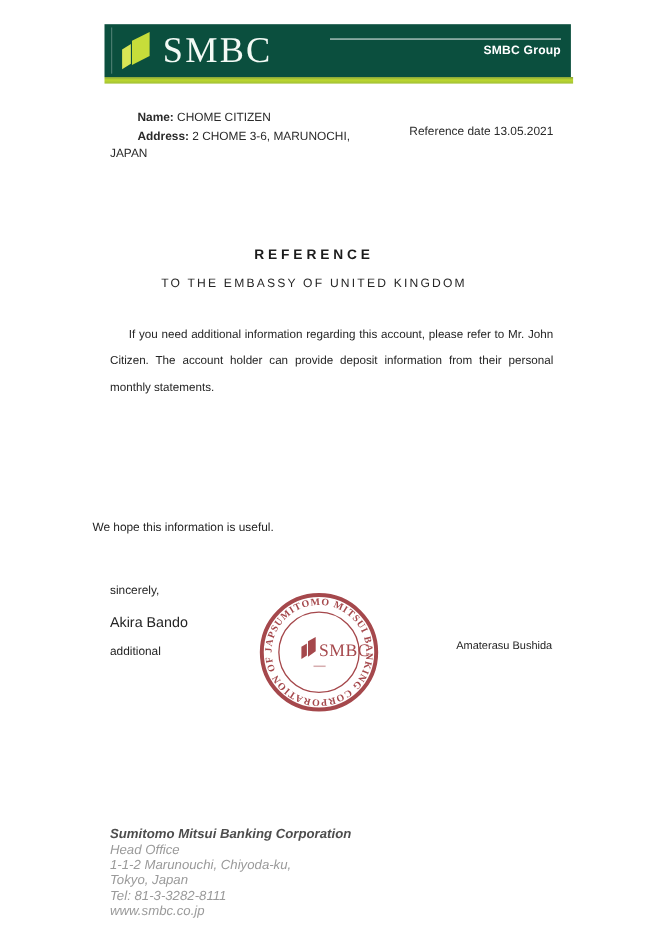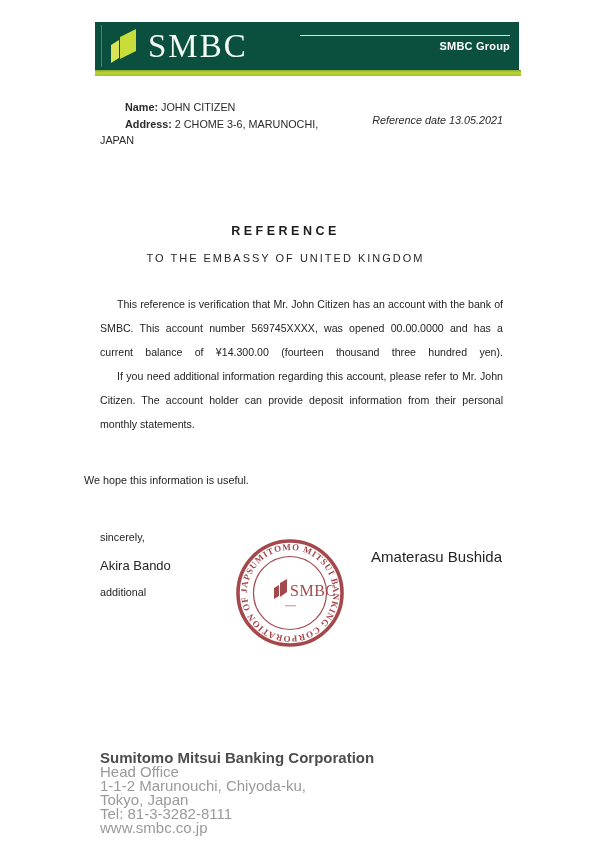"JOHN CITIZEN" span { text: JOHN -> CHOME }
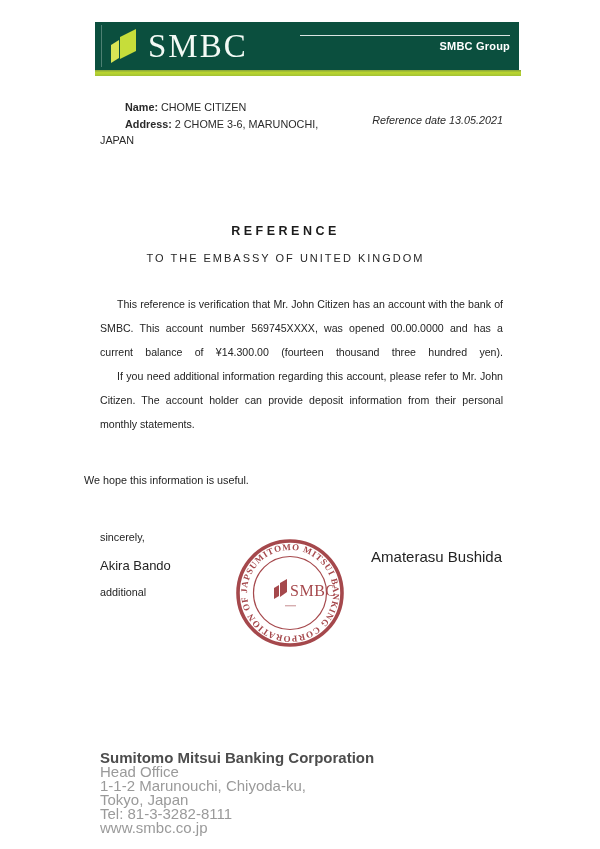"Reference date 13.05.2021" .ref-date { font-style: italic -> none }
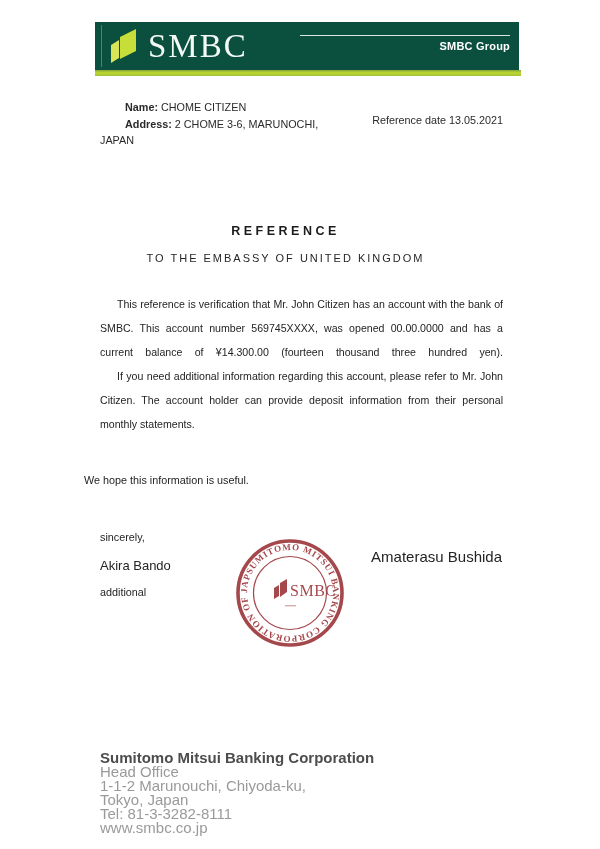"This reference is verification that" p.para { html: <p>This reference is verification that Mr. John Citizen has an account with the bank of SMBC. This account number 569745XXXX, was opened 00.00.0000 and has a current balance of ¥14.300.00 (fourteen thousand three hundred yen).</p> -> none }
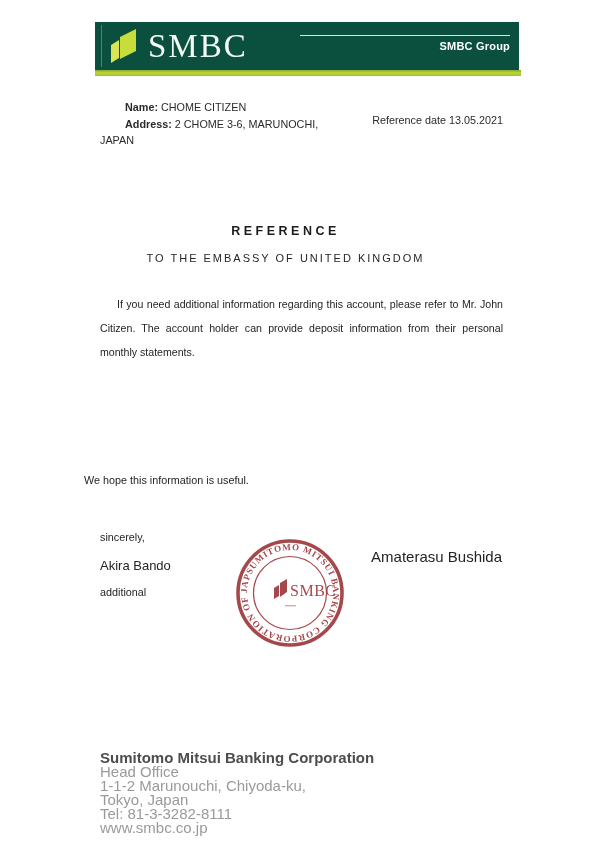"Amaterasu Bushida" .sig-right { font-size: 15px -> 10px; top: 548px -> 582px }
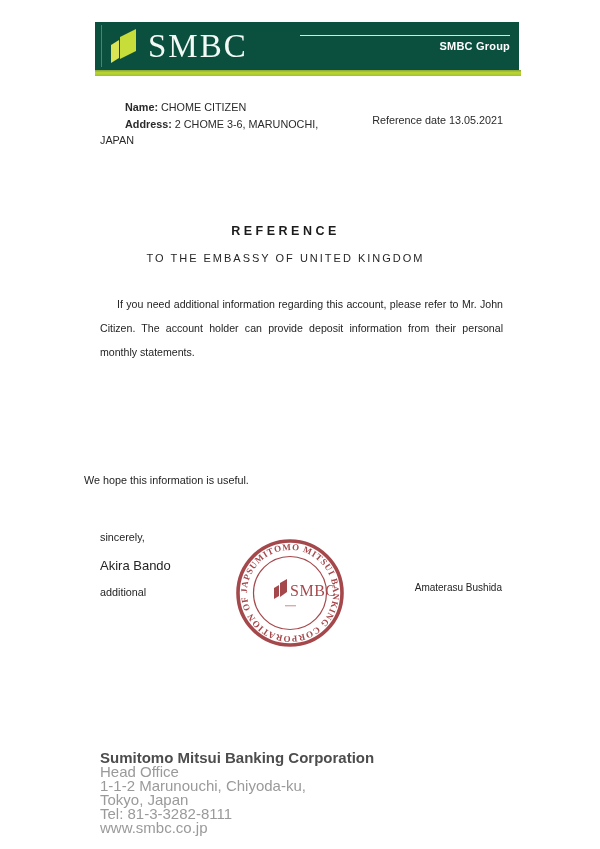"Sumitomo Mitsui Banking Corporation" .footer { font-size: 15px -> 12px; font-style: none -> italic }
